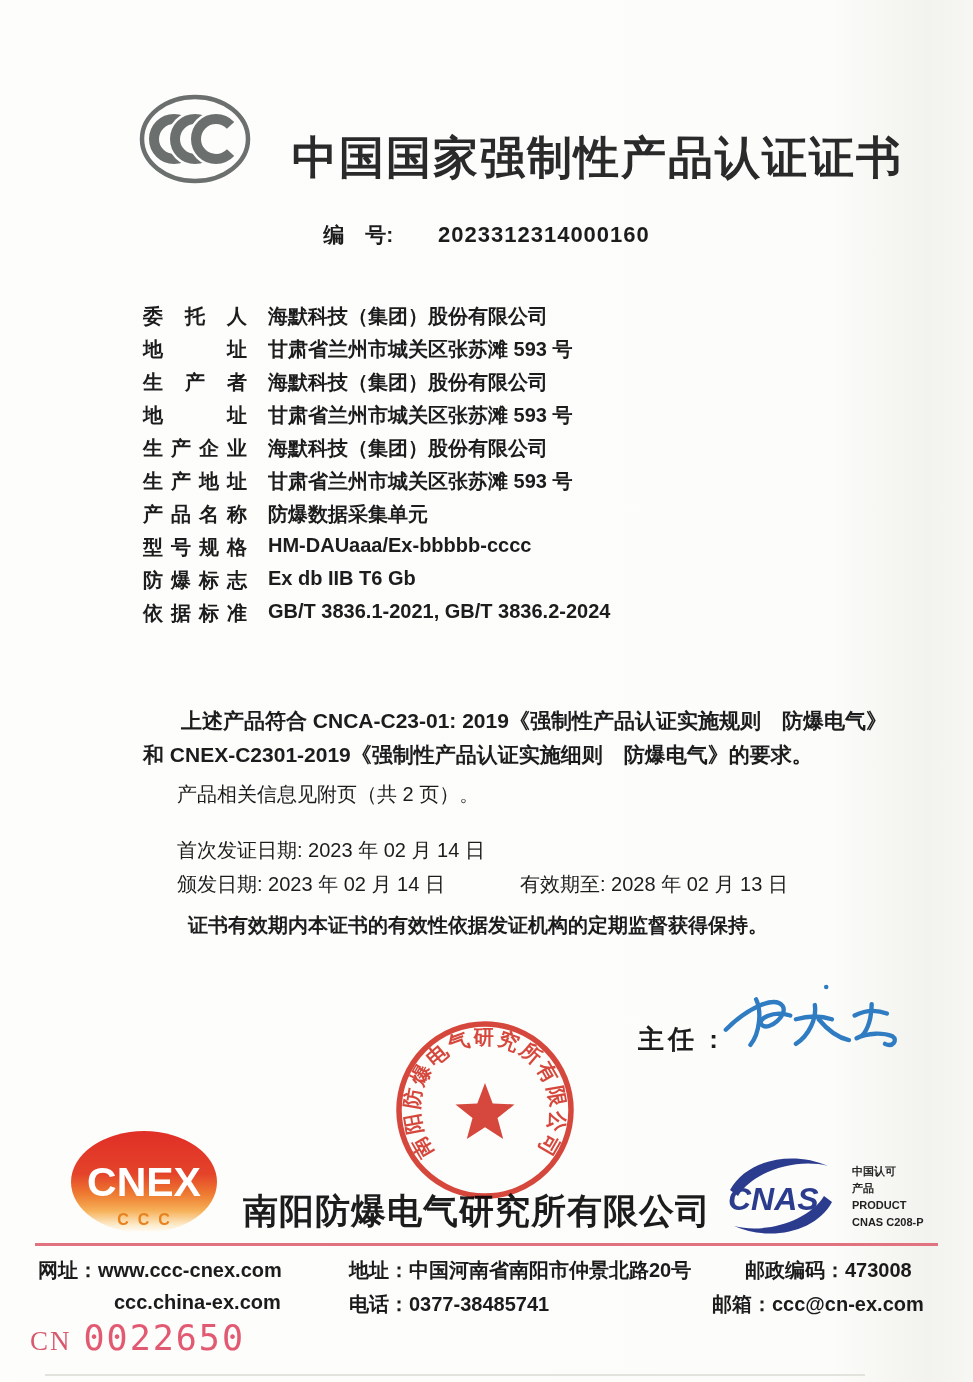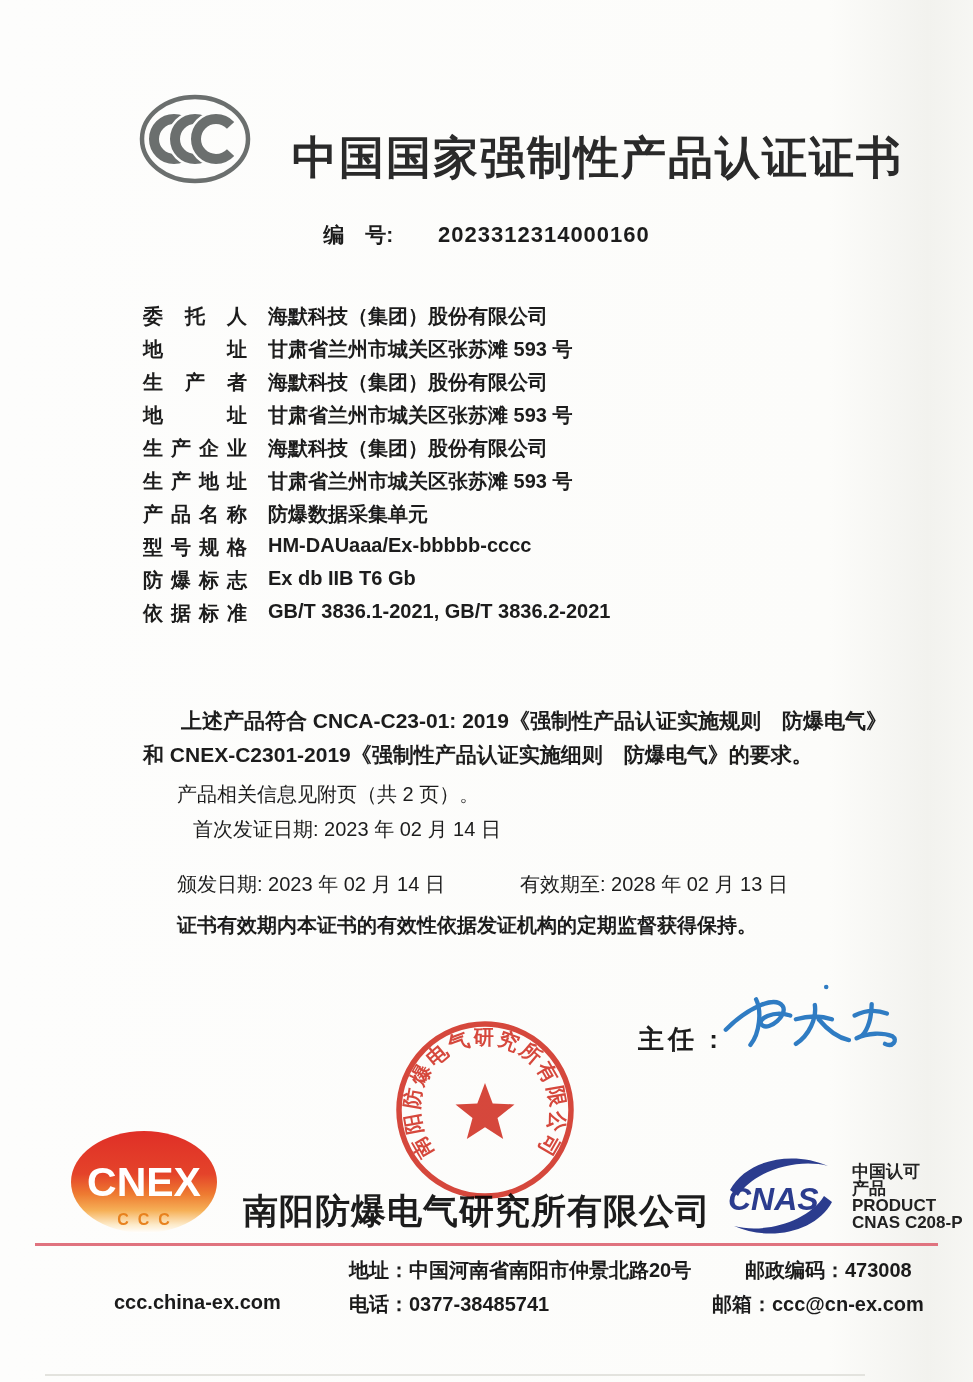"GB/T 3836.1-2021, GB/T 3836.2-2021" span.fvalue { text: 3836.2-2021 -> 3836.2-2024 }
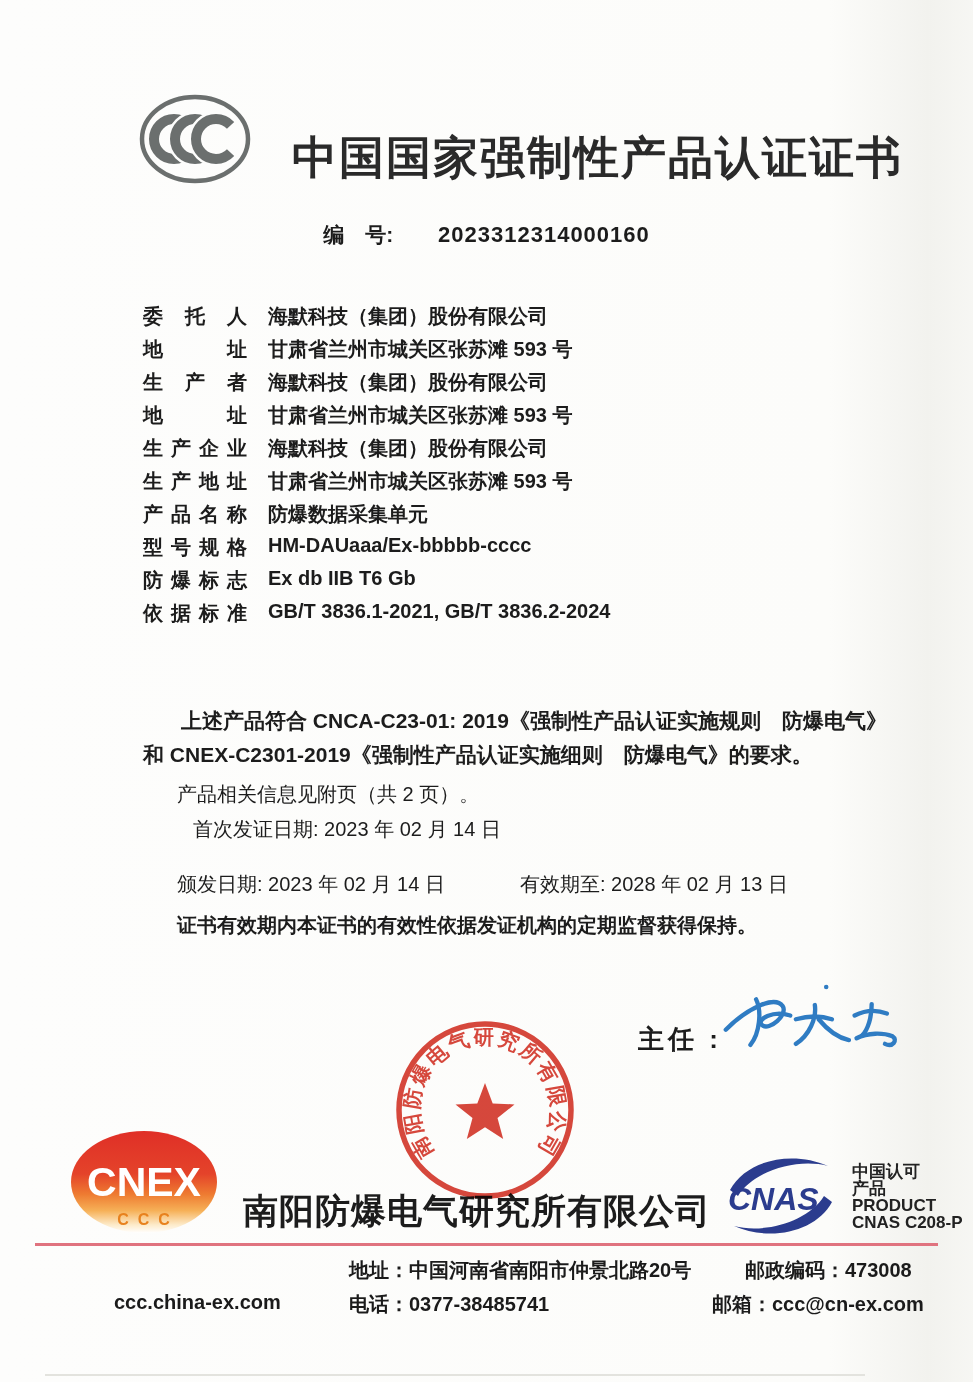"首次发证日期: 2023 年 02 月" div.abs { margin-left: 16px -> none; top: 816px -> 837px }
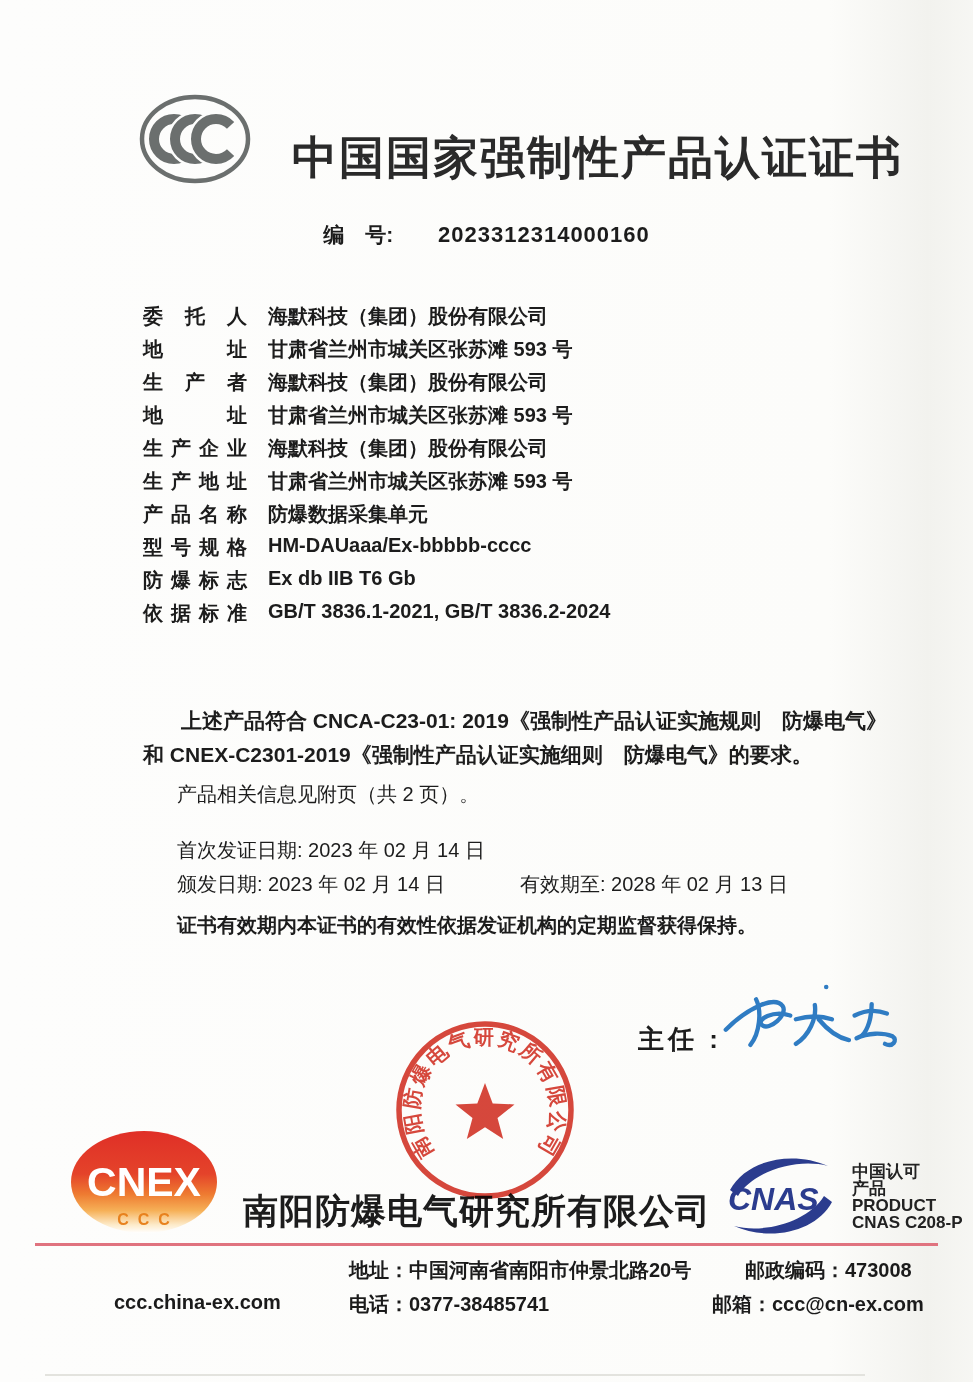"证书有效期内本证书的有效性依据发证机构的定期监督获得保持。" div.abs { left: 177px -> 188px }
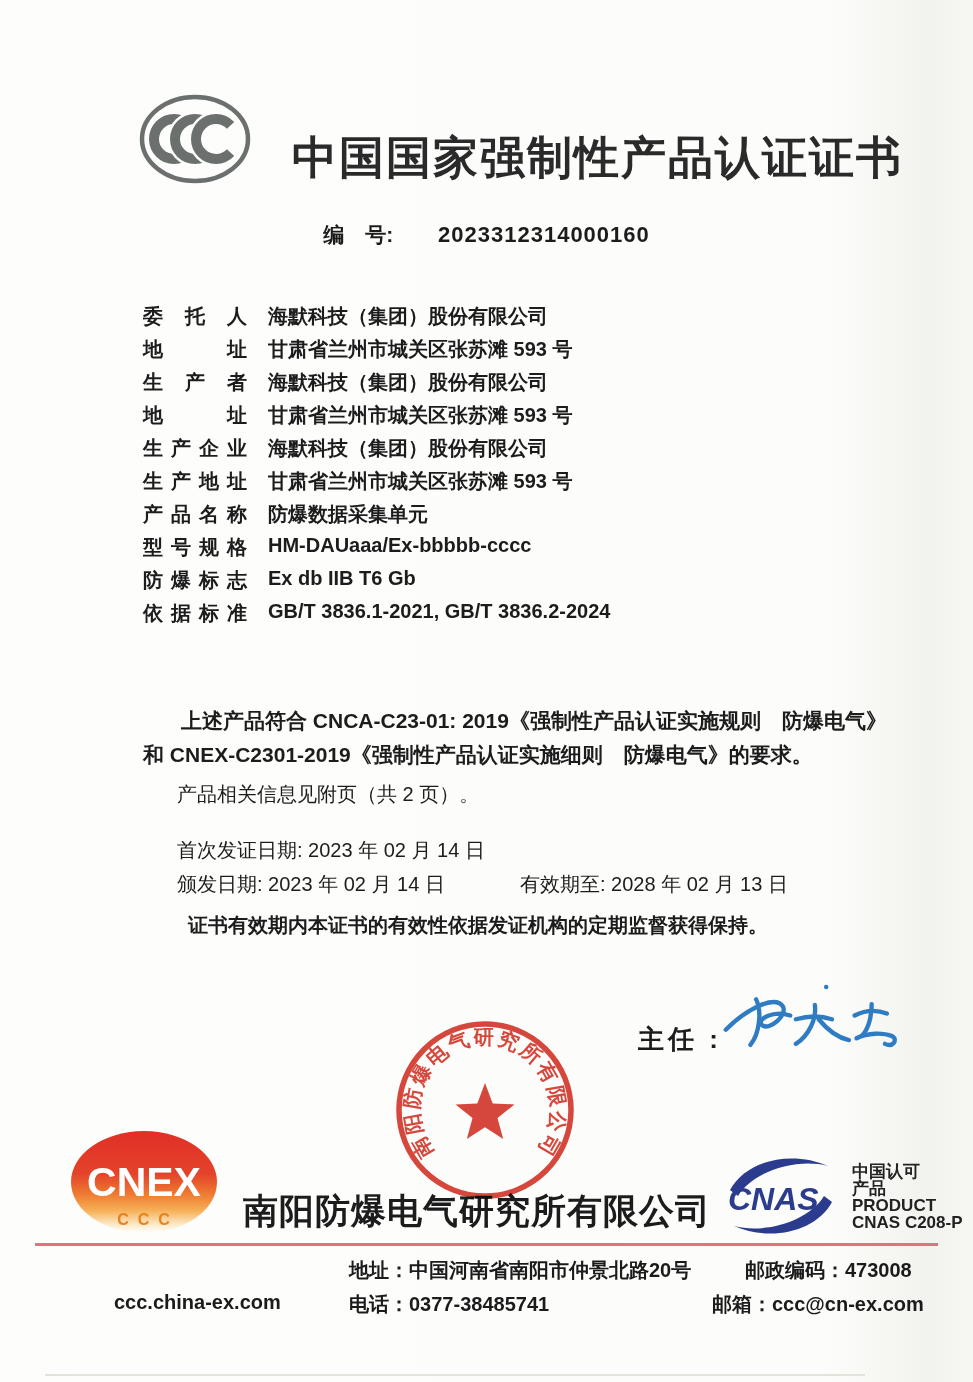"中国认可" .cnas-block { font-size: 17px -> 11px }
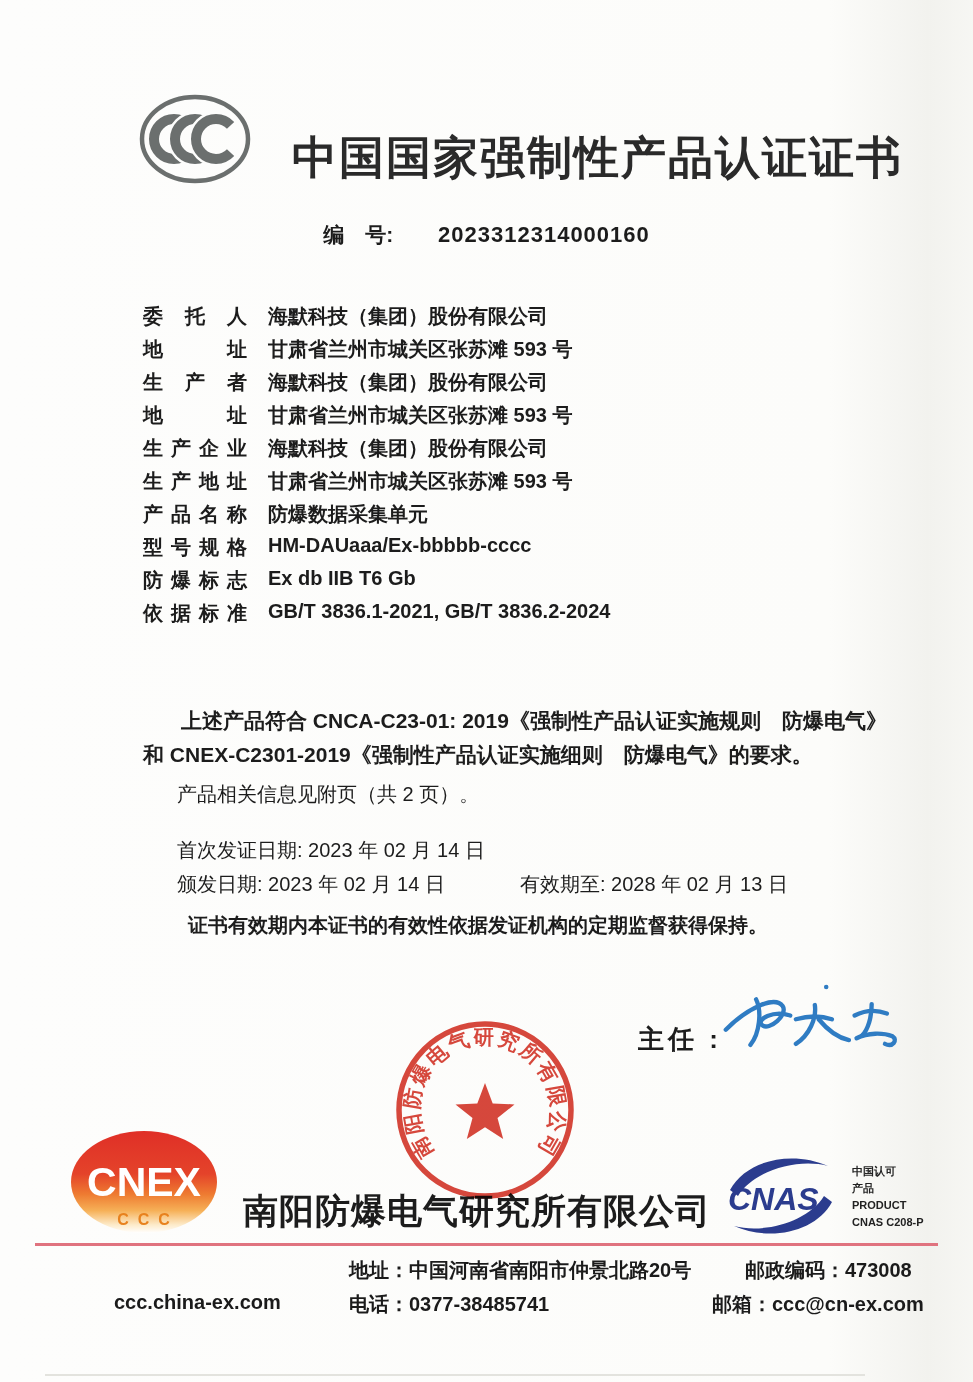"网址：www.ccc-cnex.com" div.abs { html: none -> <div> <span>网址：</span><span>www.ccc-cnex.com</span> </div> }
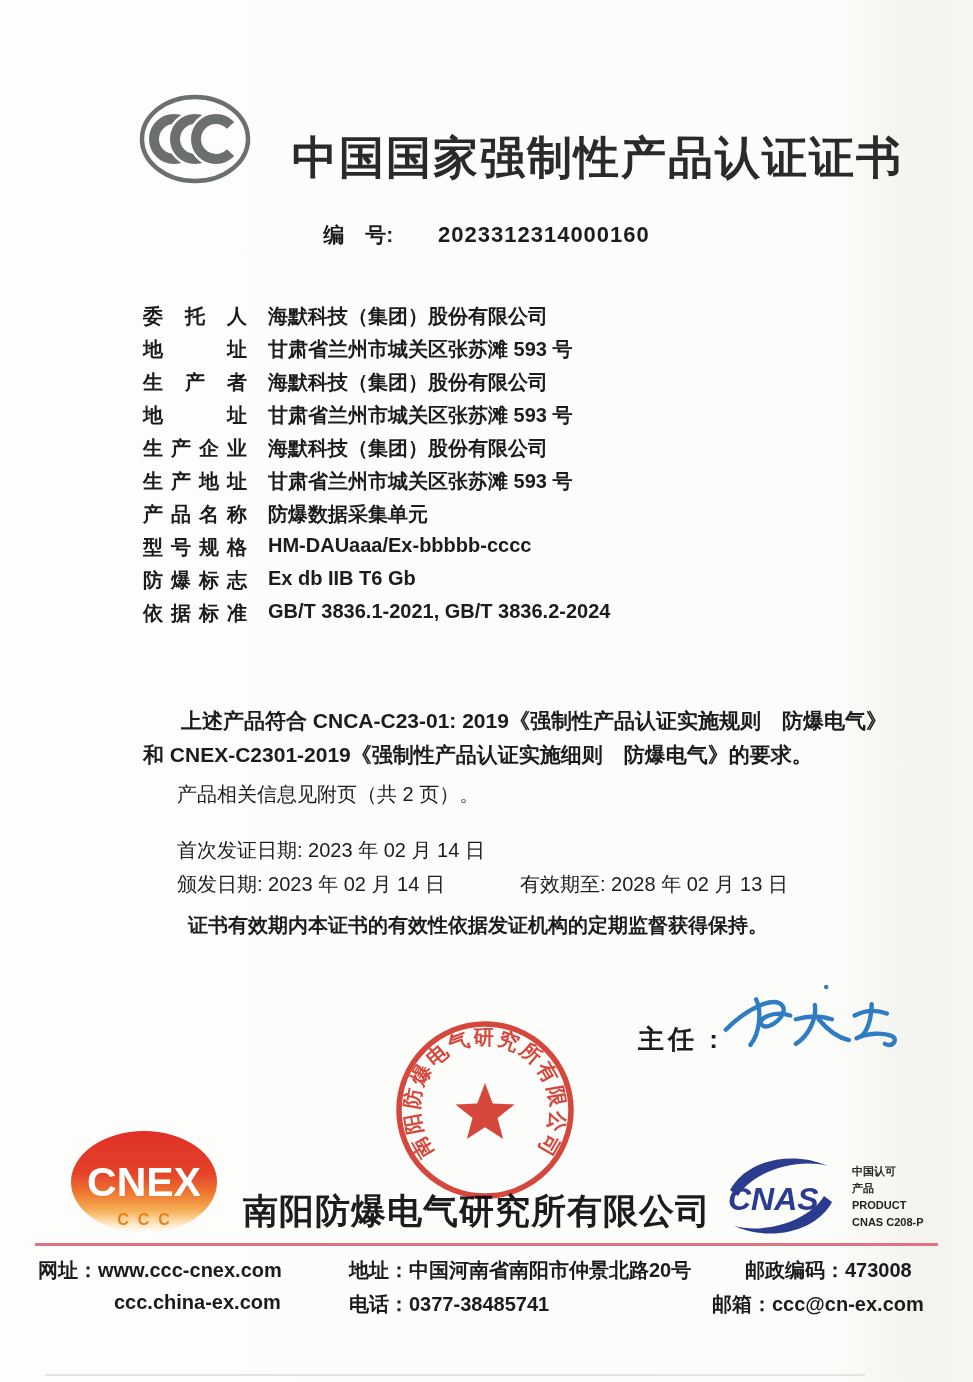"CN" div.abs { html: none -> <div> <span>CN</span> <span>0022650</span> </div> }
